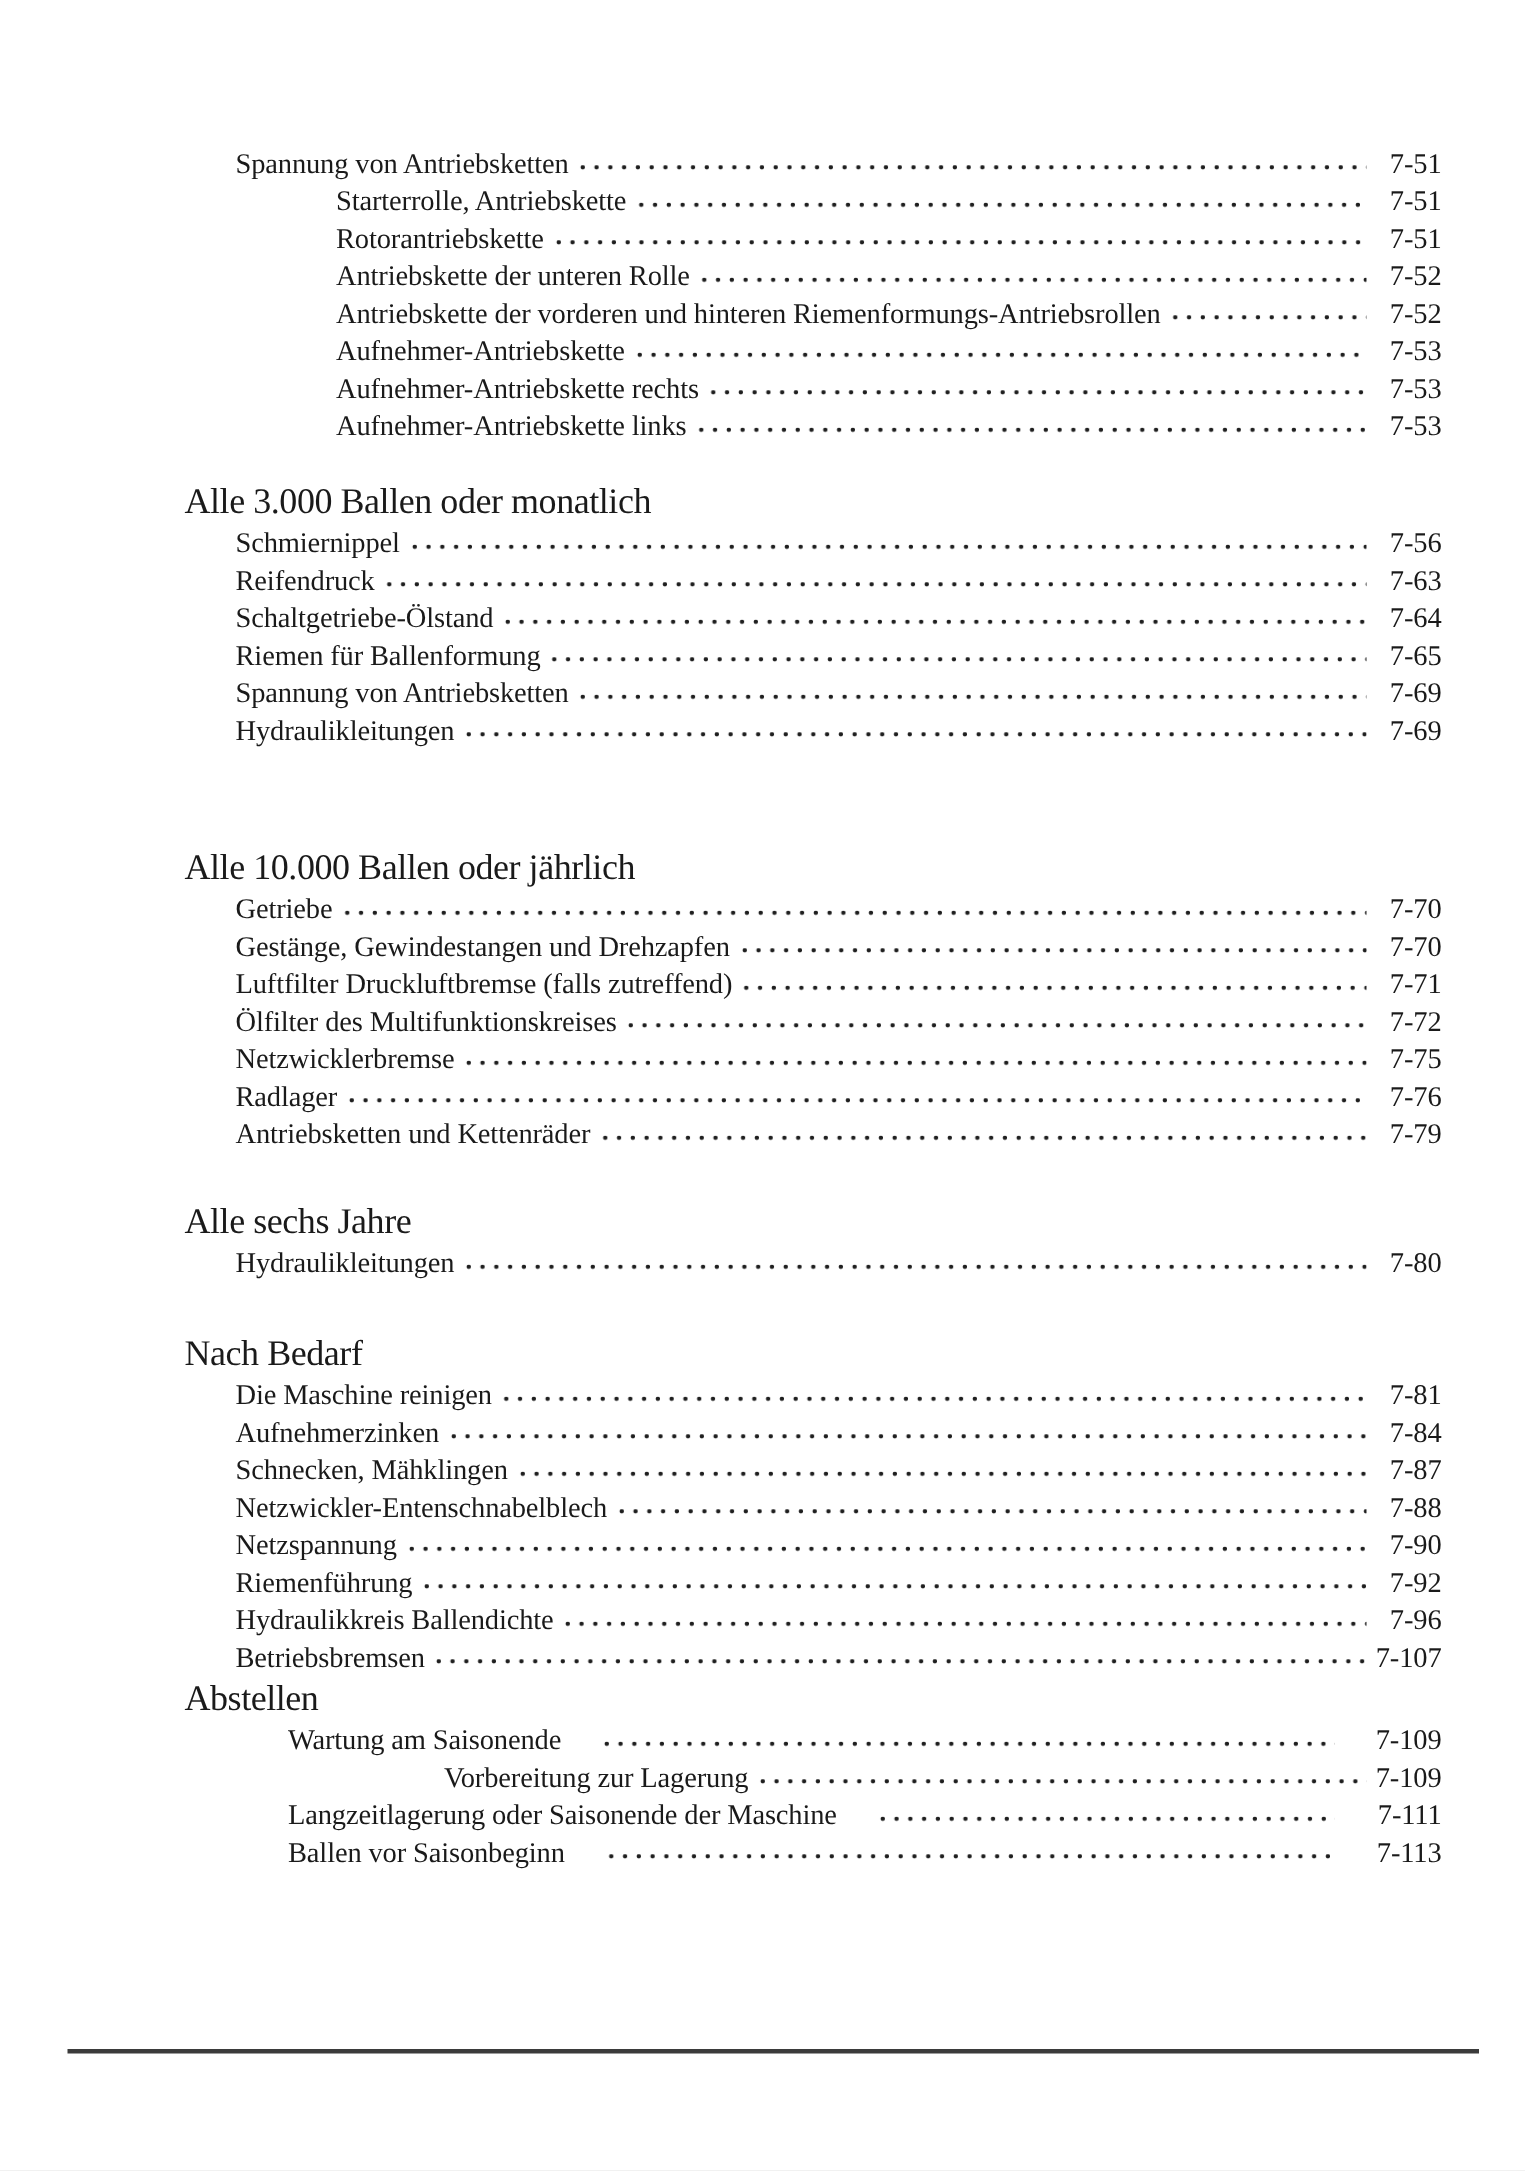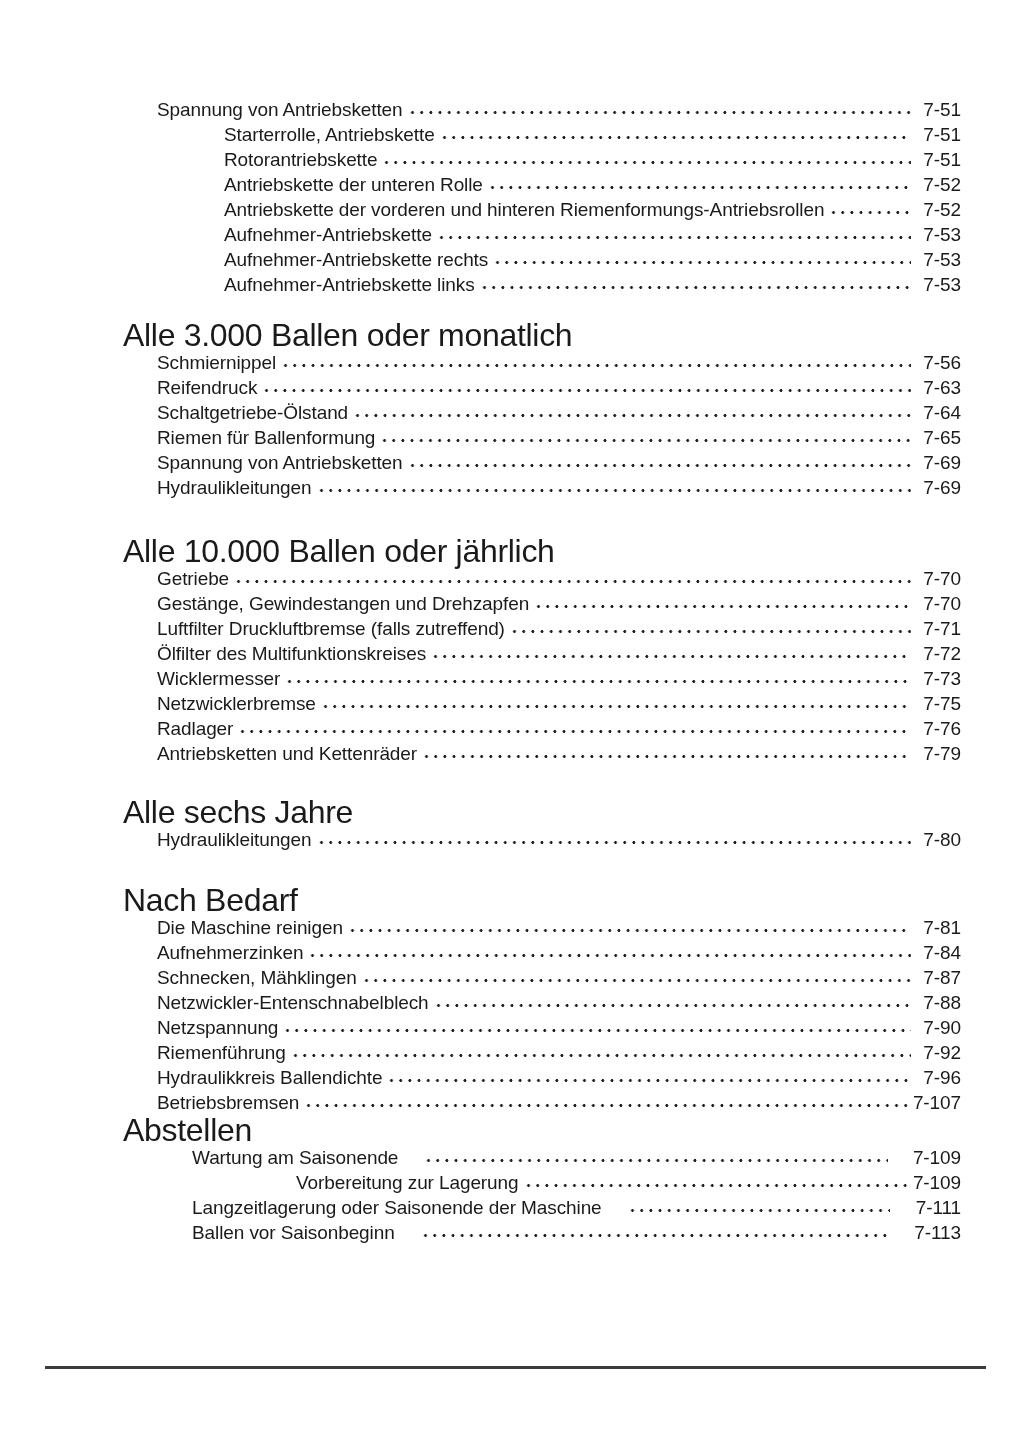"Spannung von Antriebsketten" .toc-section { font-family: none -> Liberation Serif, serif }
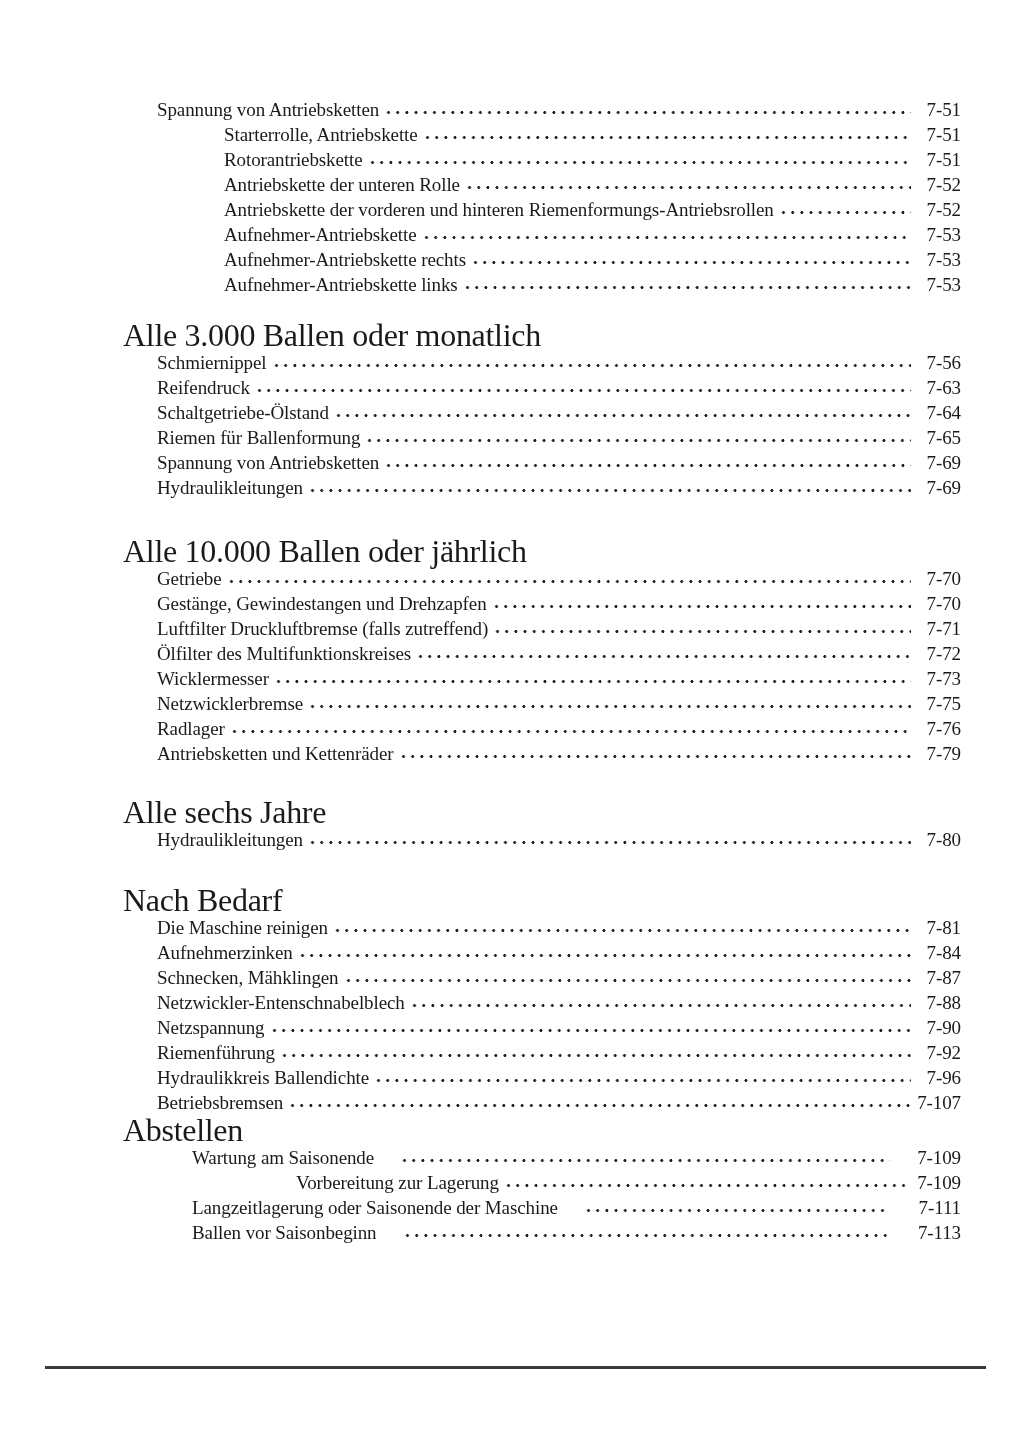"Alle 3.000 Ballen oder monatlich" .toc-heading { font-size: 32px -> 24px }
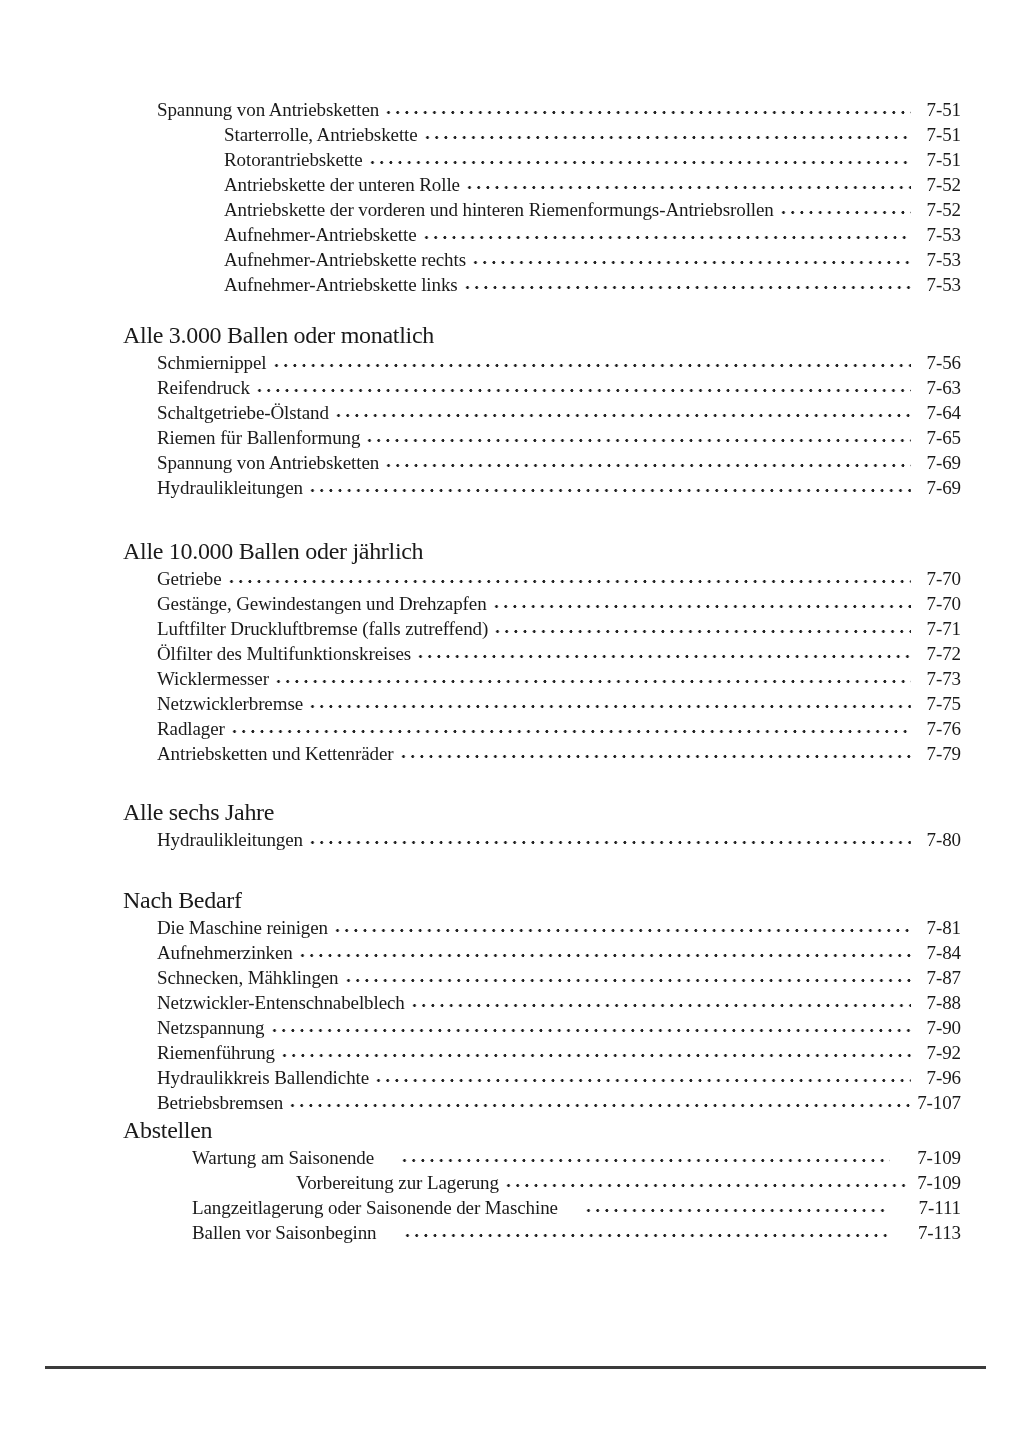"Alle 10.000 Ballen oder jährlich" .sec-2 { margin-top: 36px -> 64px }
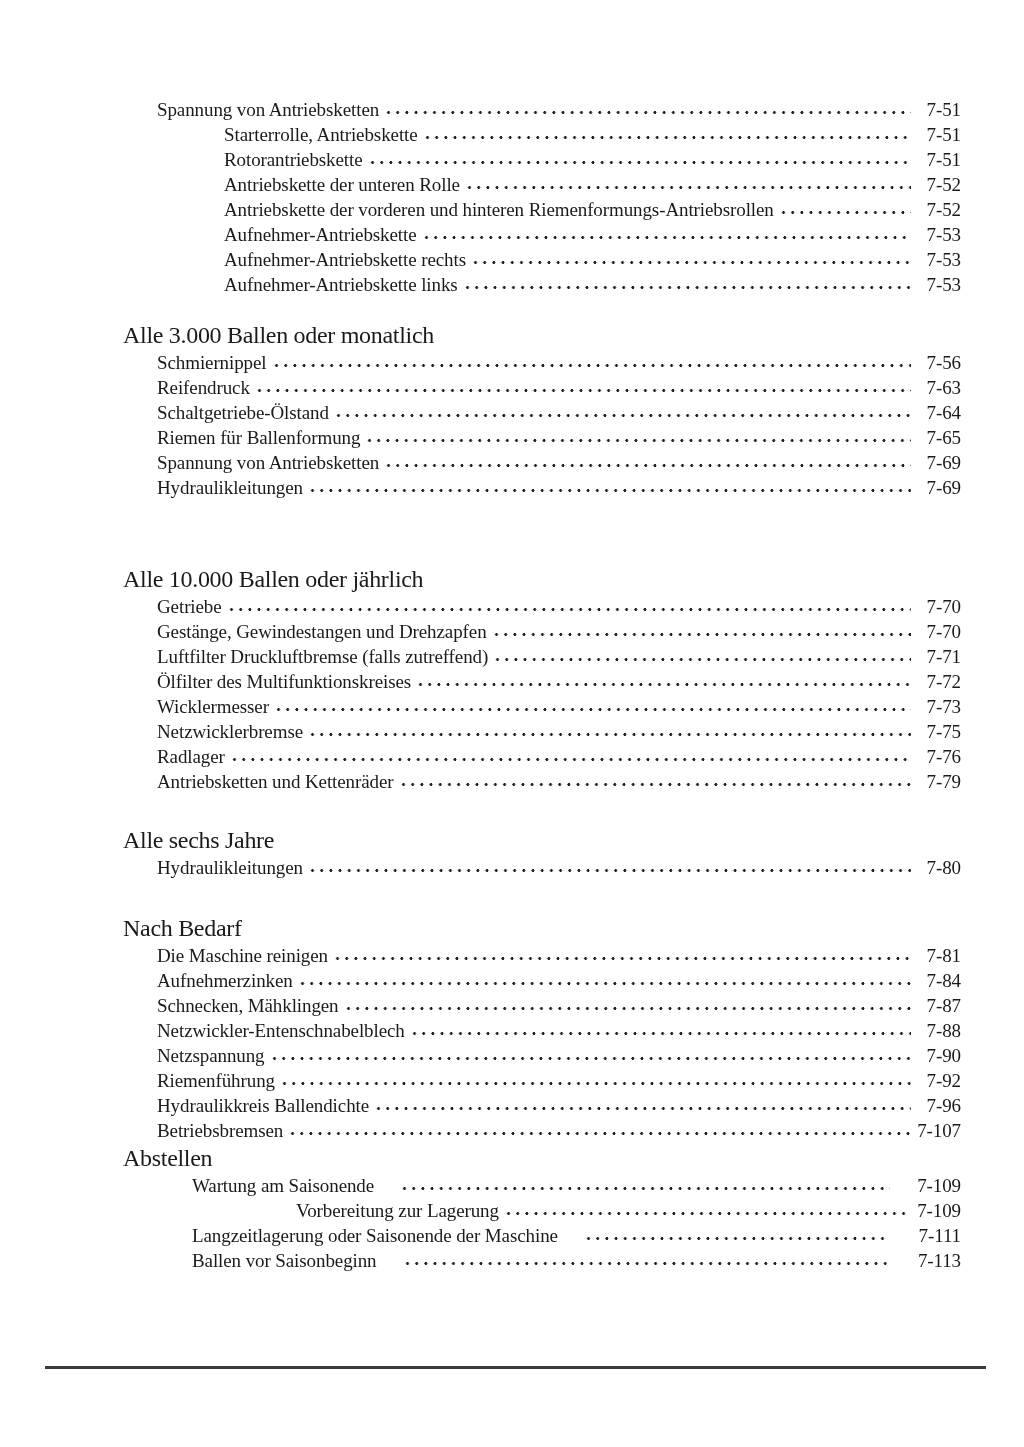"Wicklermesser" div.toc-row { html: <div> <span>Wicklermesser</span> <span></span> <span>7-73</span> </div> -> none }
